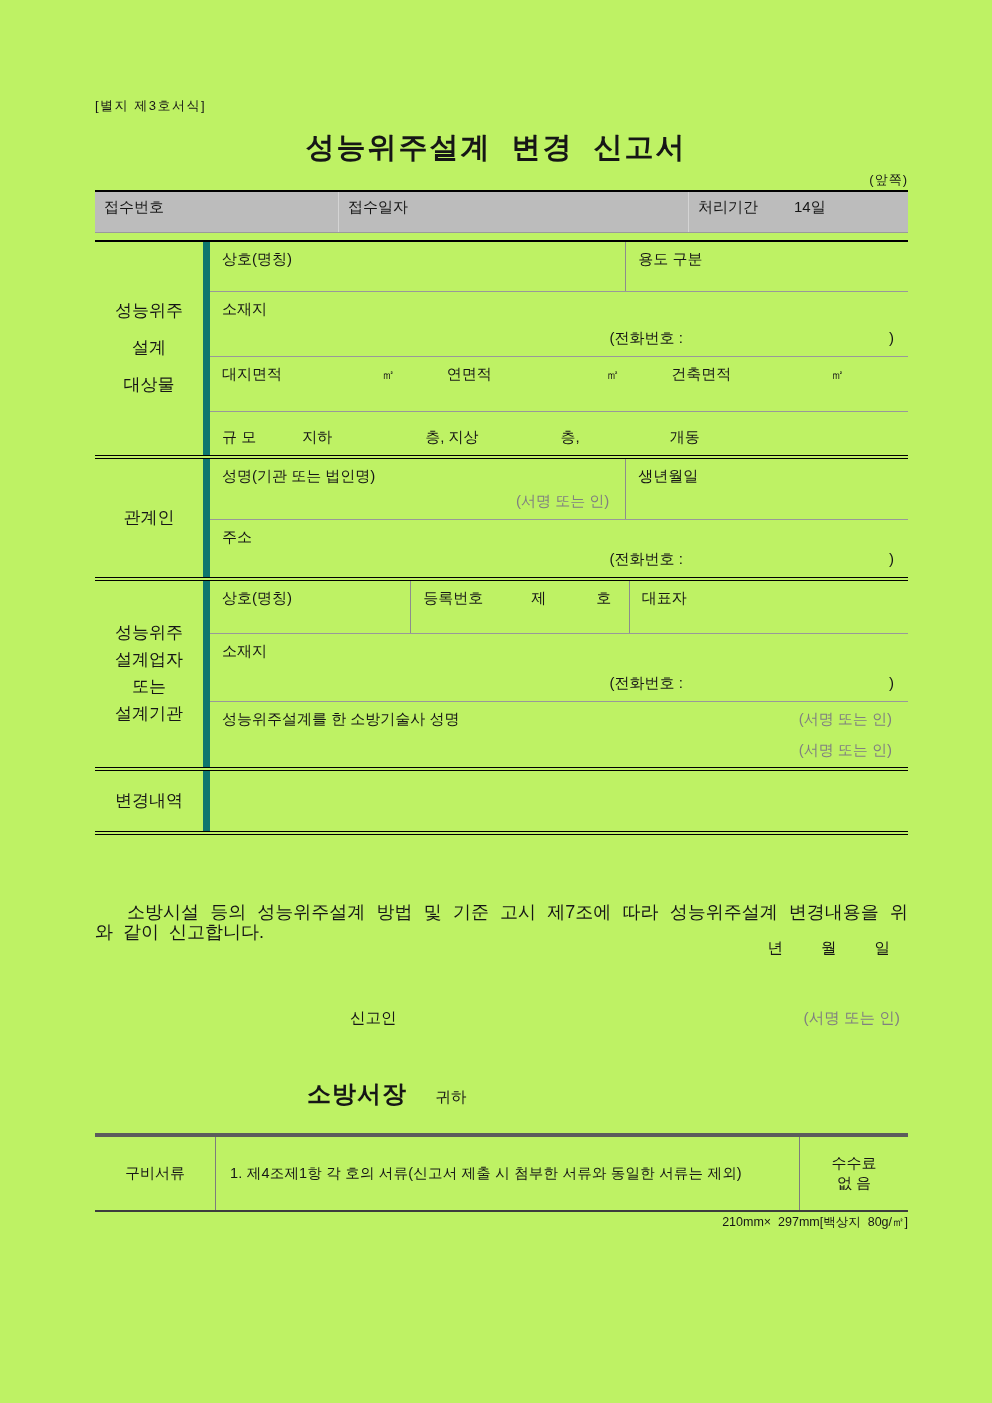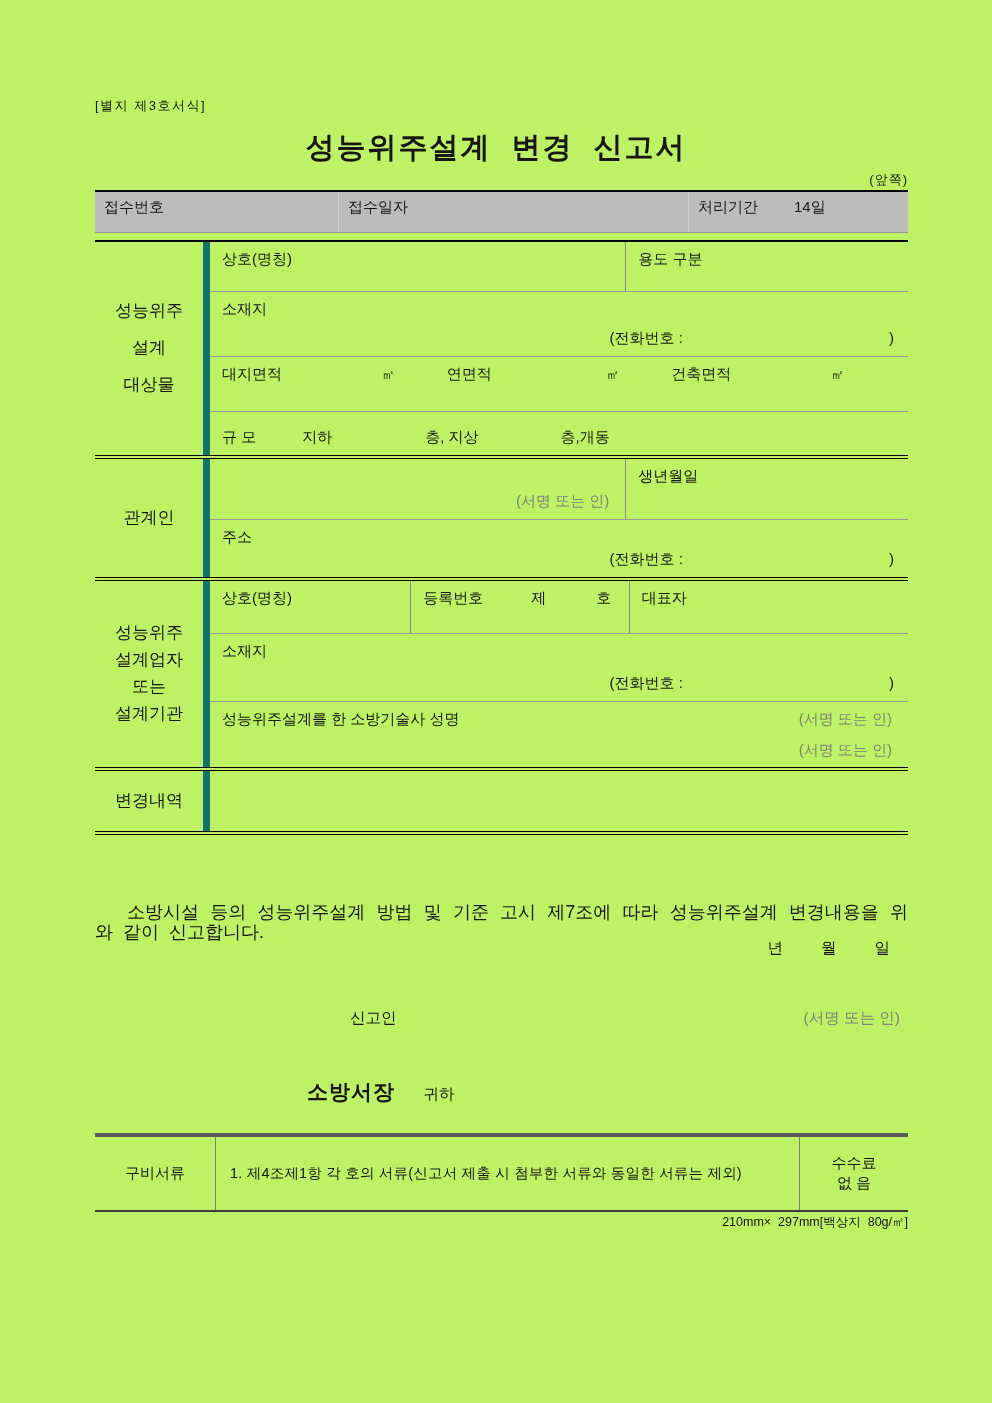"개동" .ml90 { margin-left: none -> 90px }
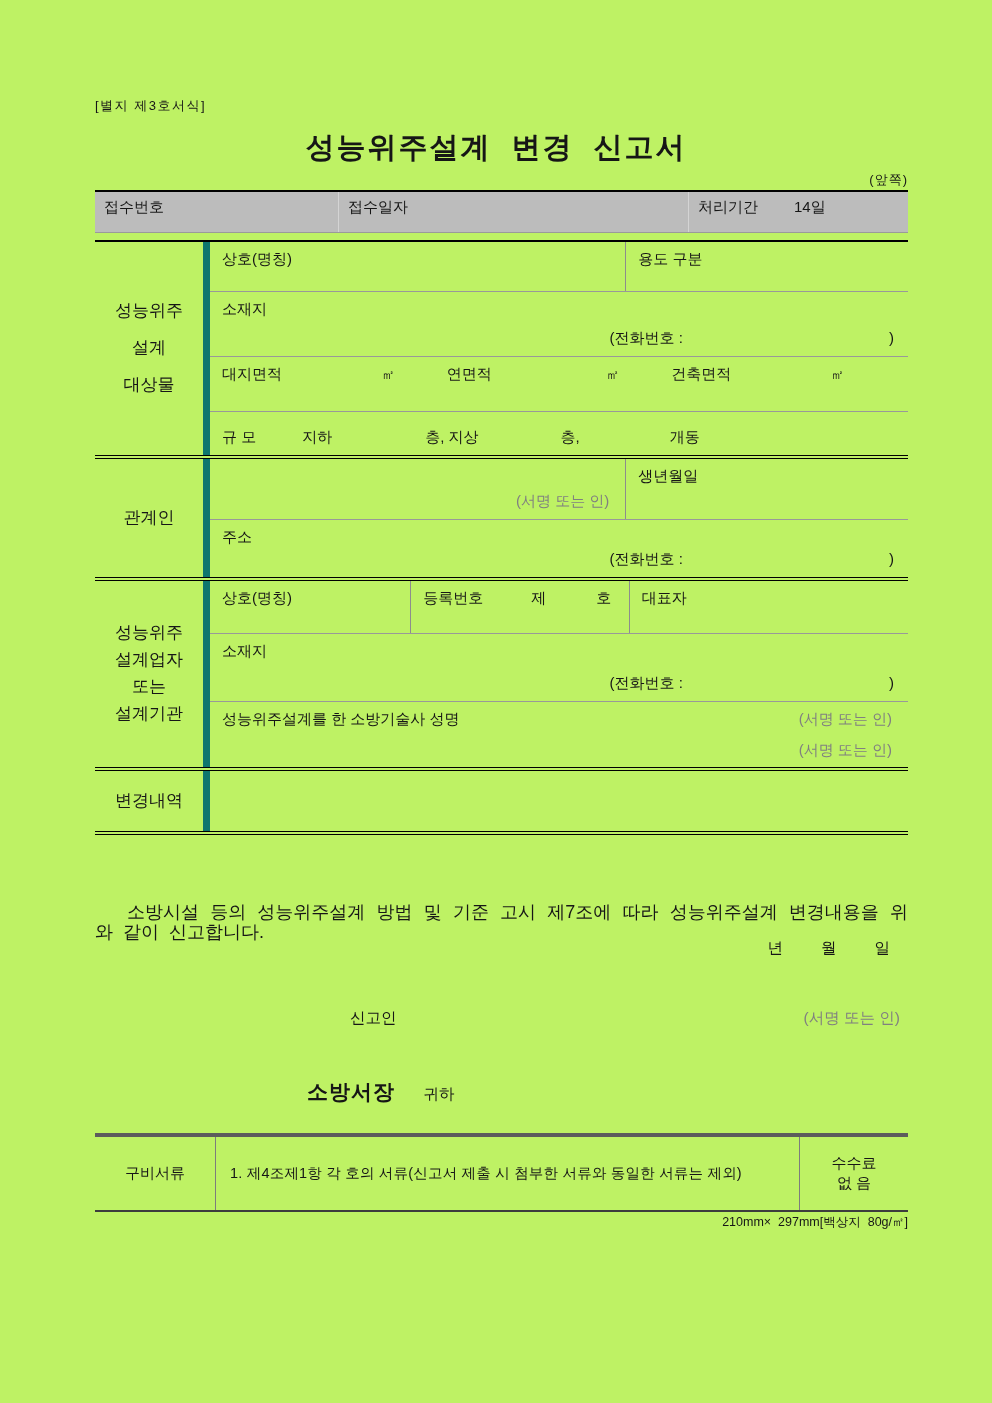"성명(기관 또는 법인명)" span { html: none -> <span>성명(기관 또는 법인명)</span> }
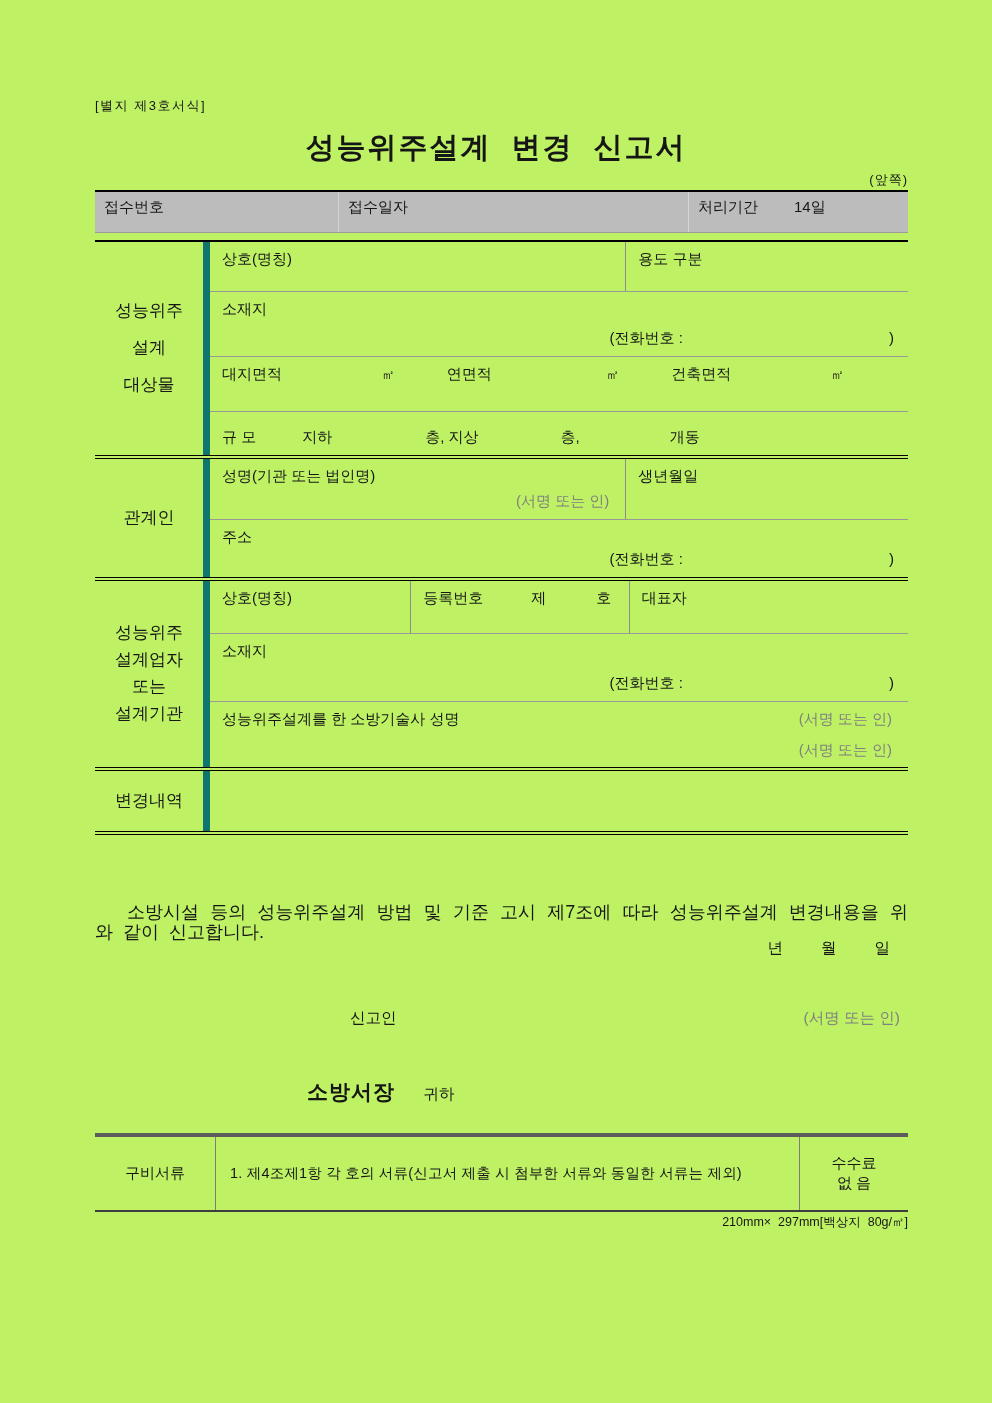"소방서장" .addressee .chief { font-size: 21px -> 24px }
